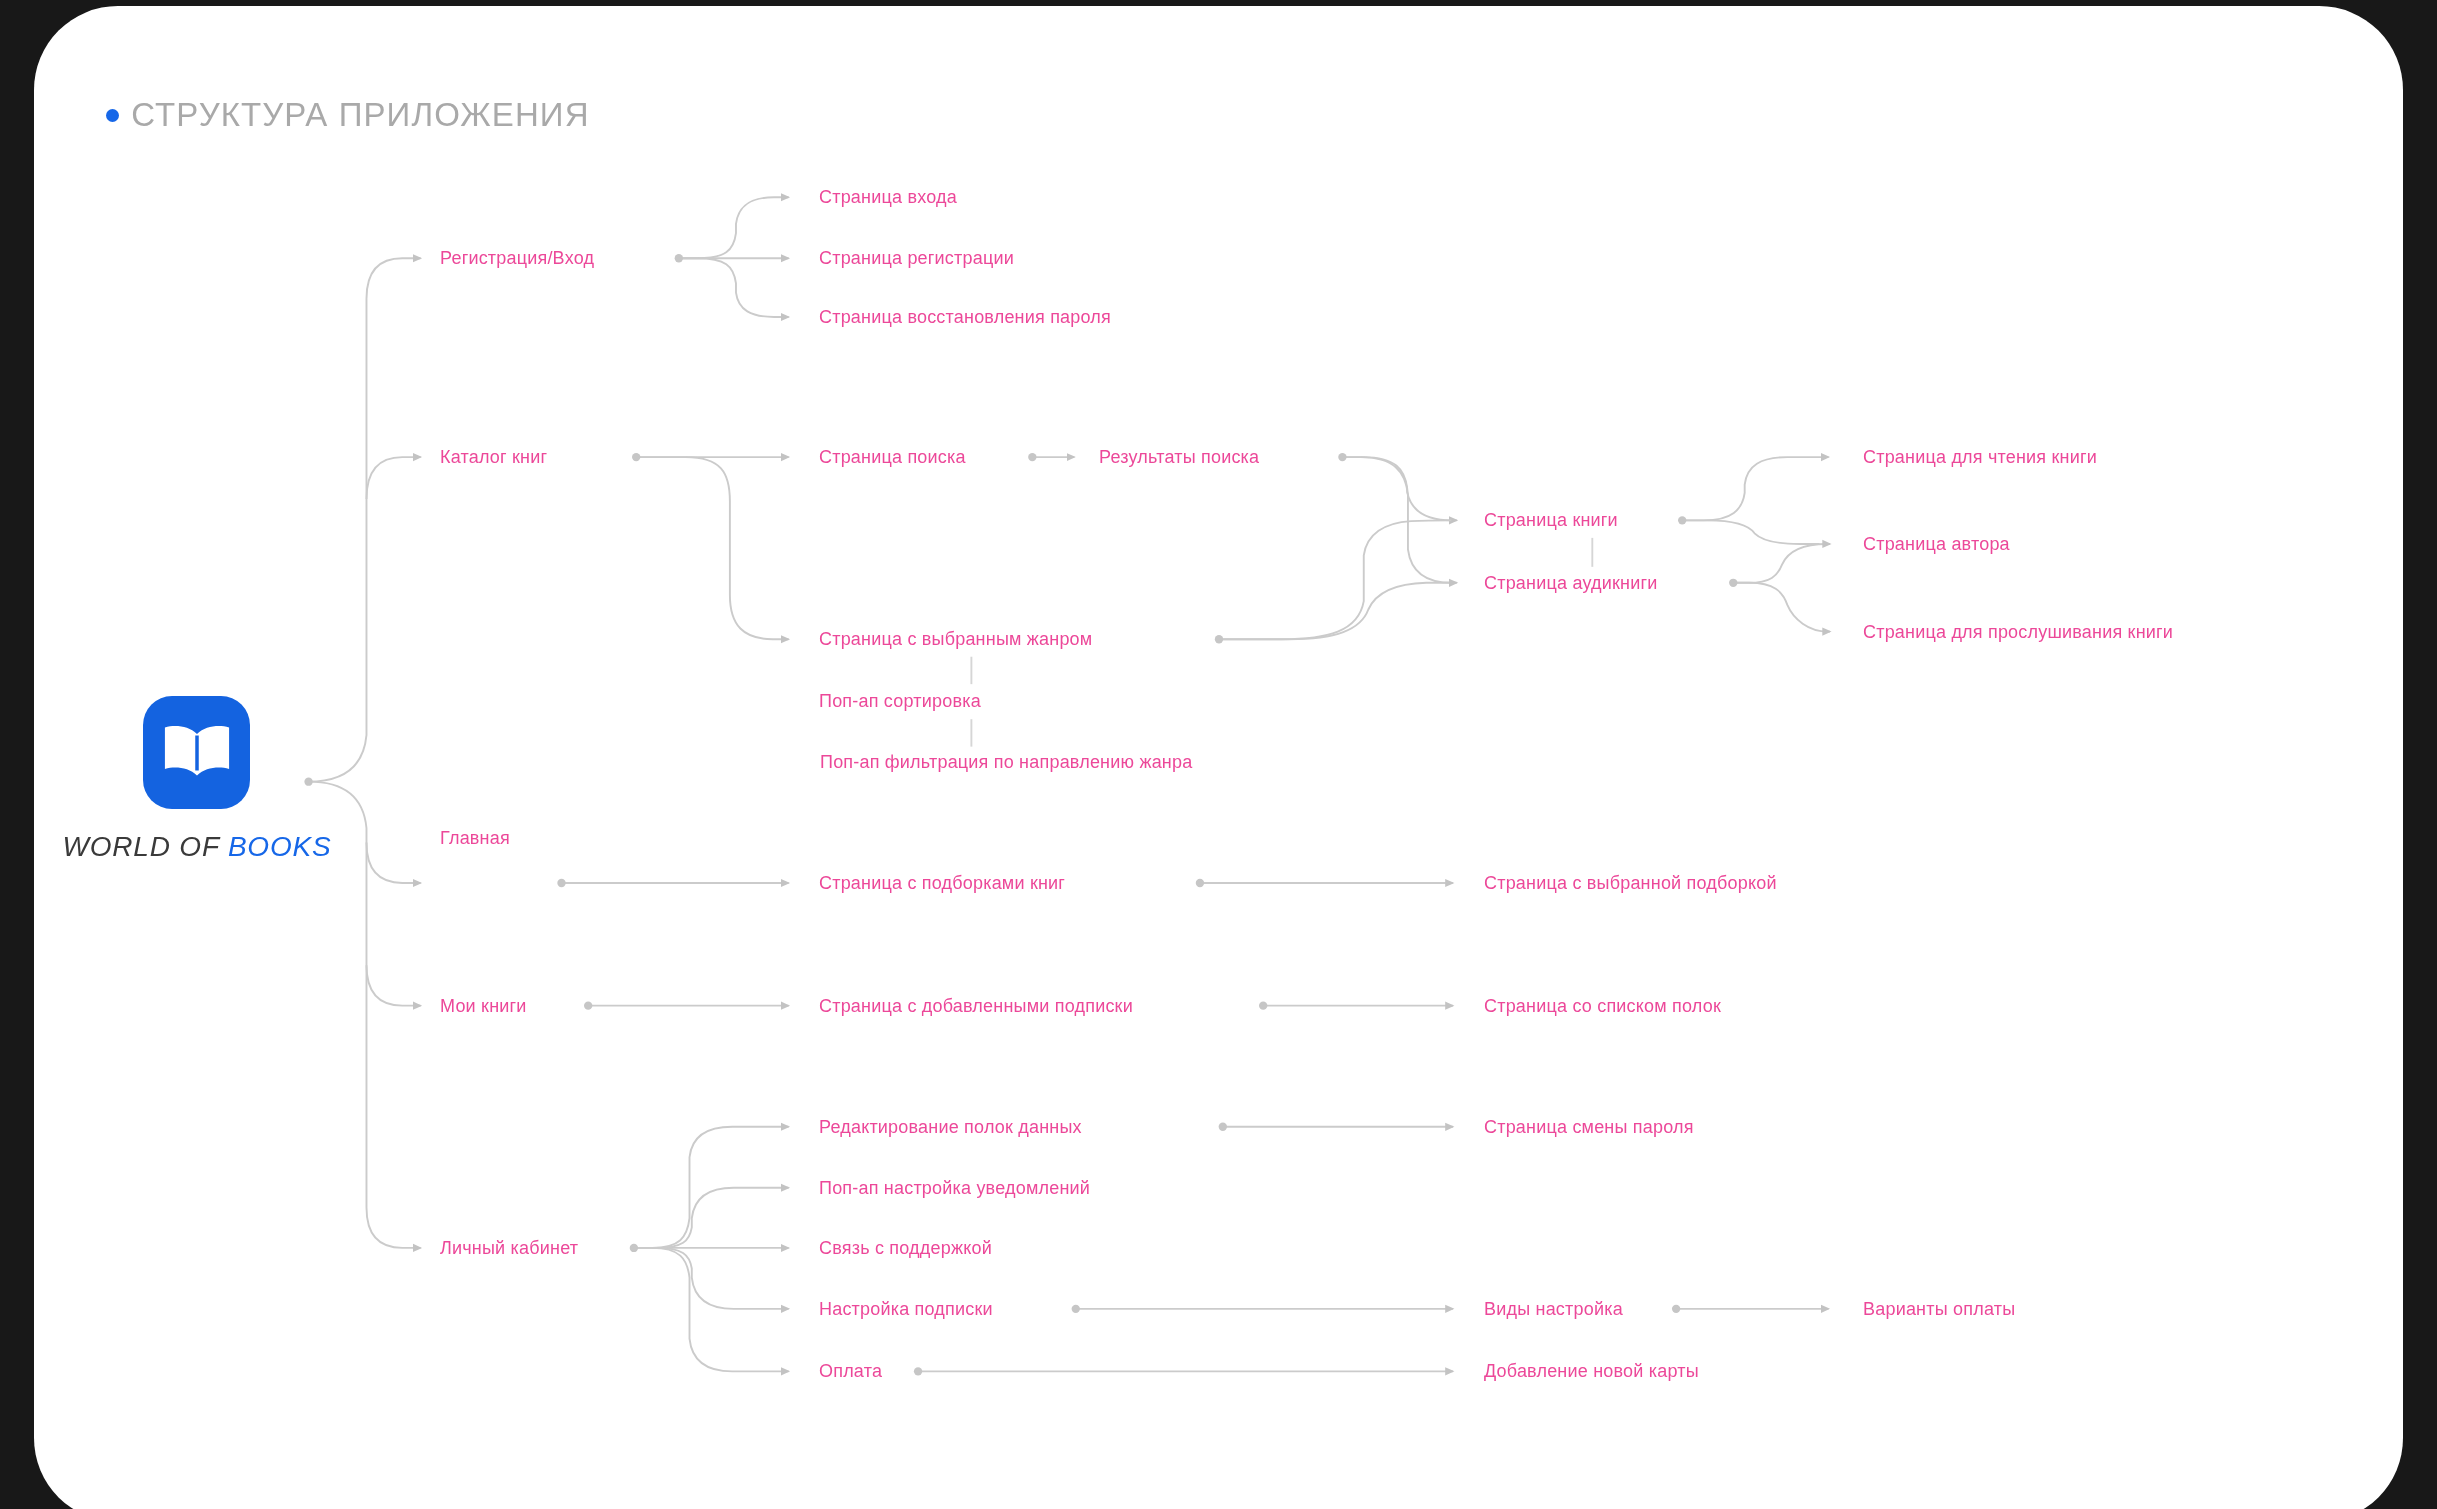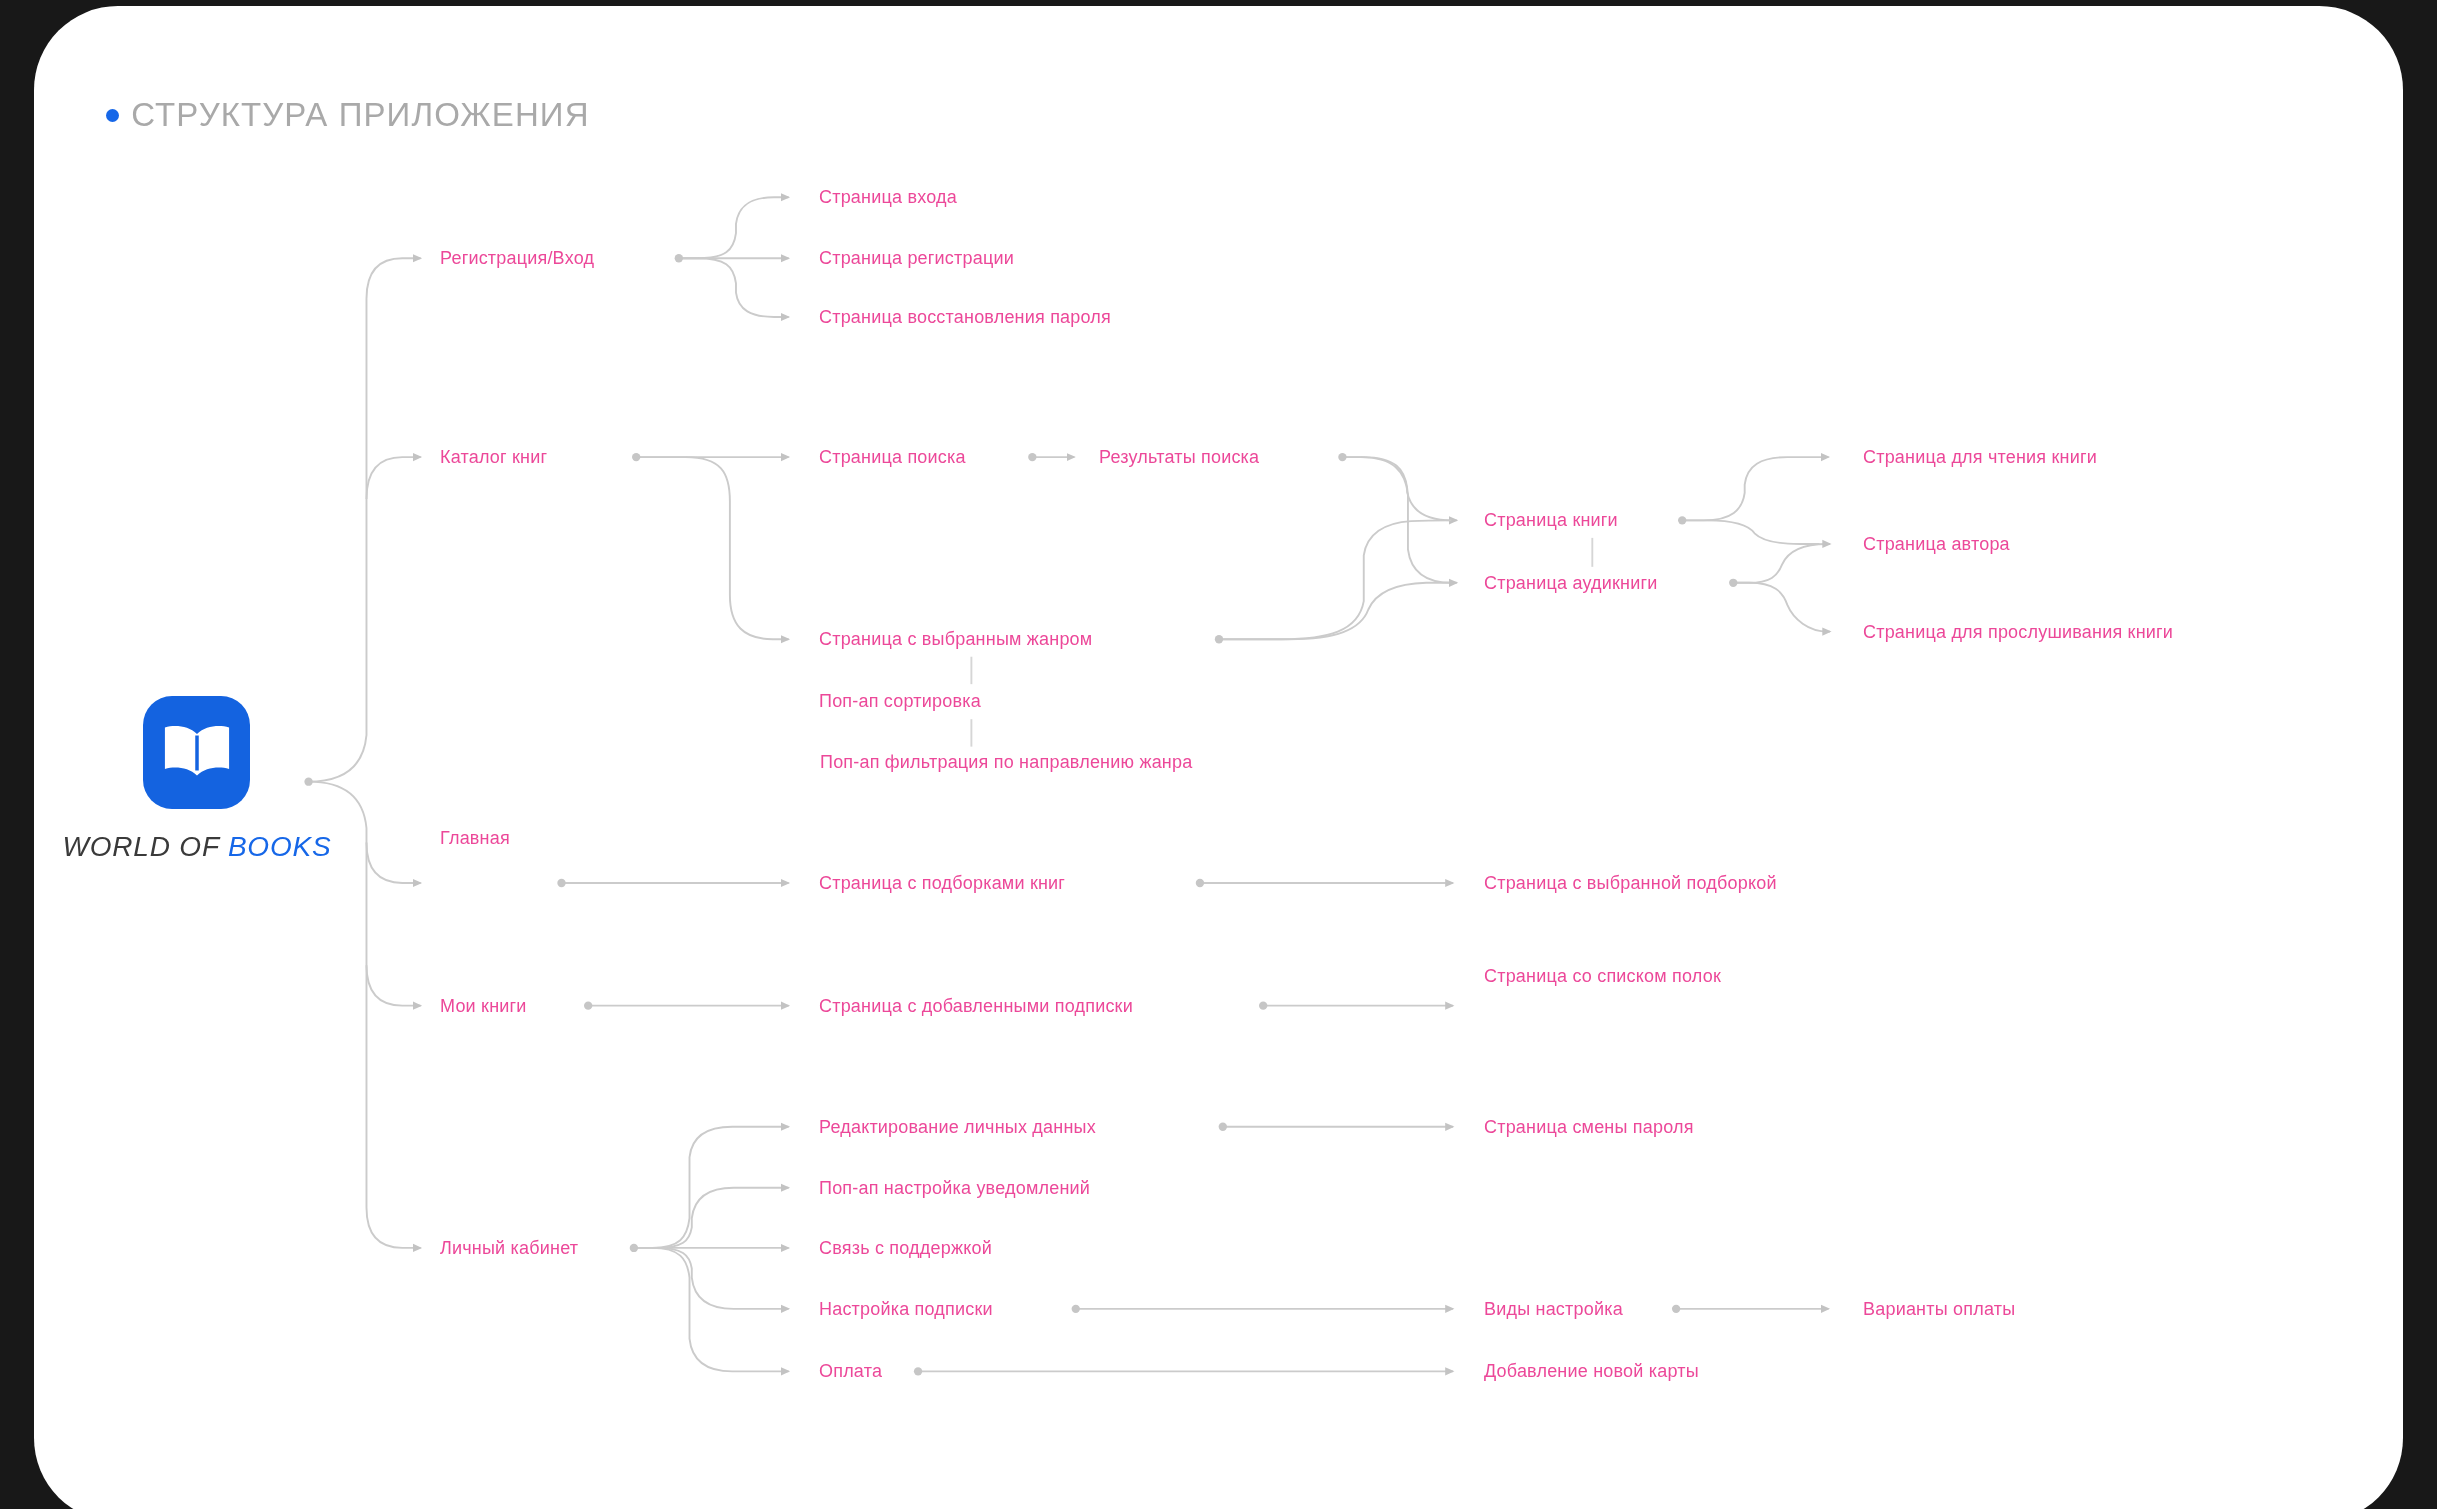"Страница со списком полок" div.node { top: 976px -> 1006px }
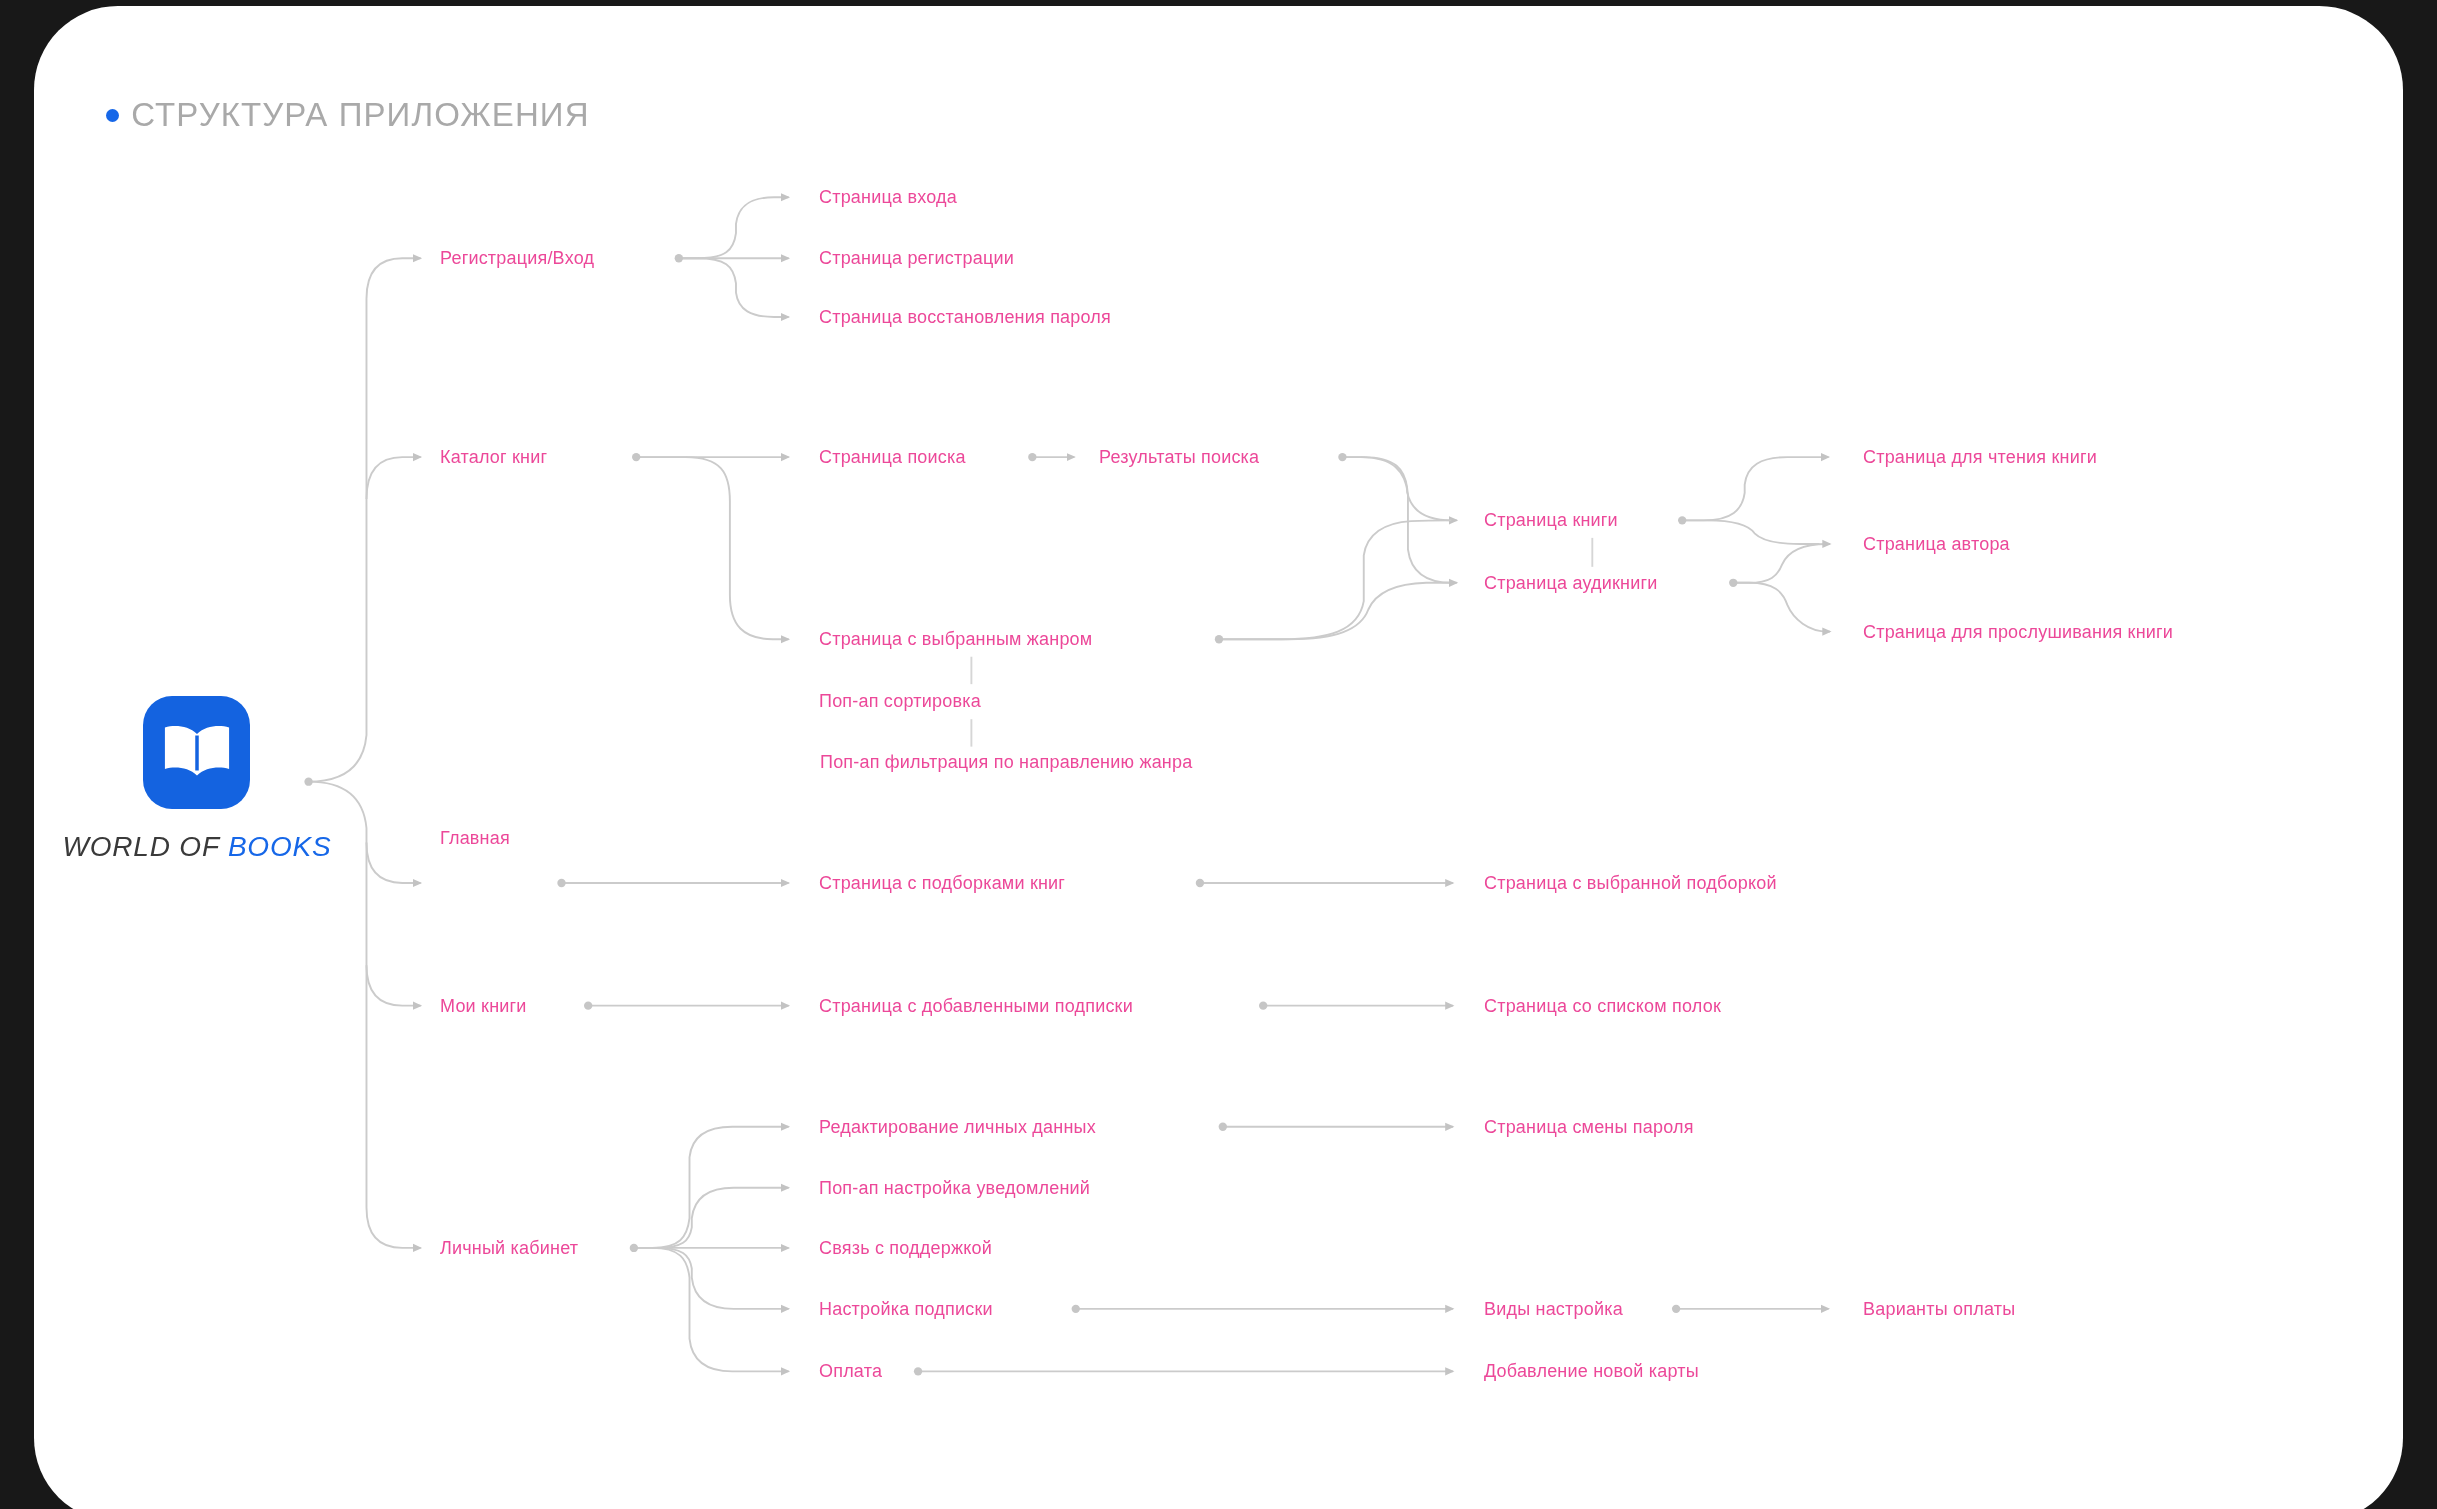"Редактирование личных данных" div.node { text: личных -> полок }
